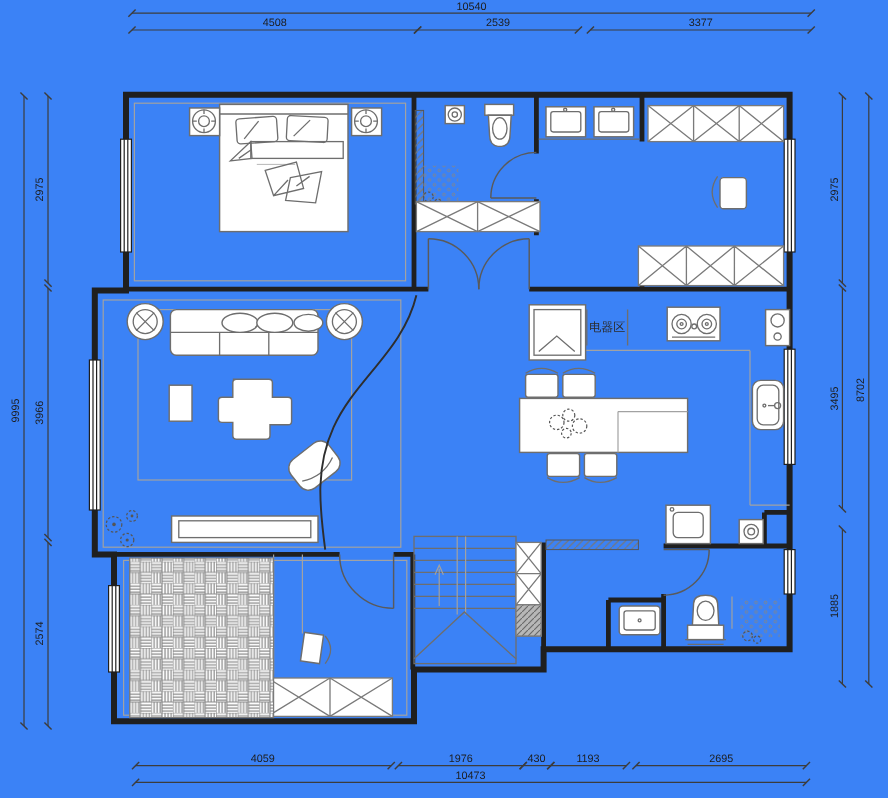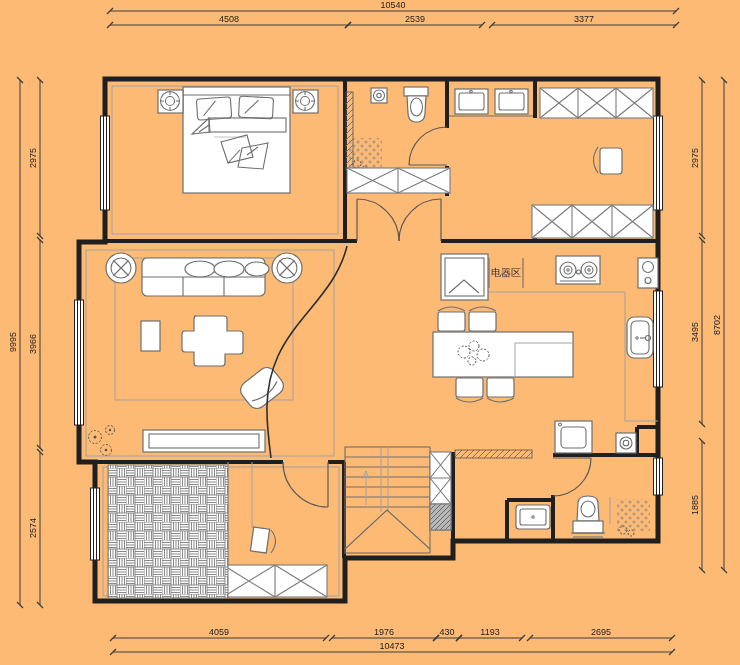"10540" .stage { background: #fdba74 -> #3b82f6 }
